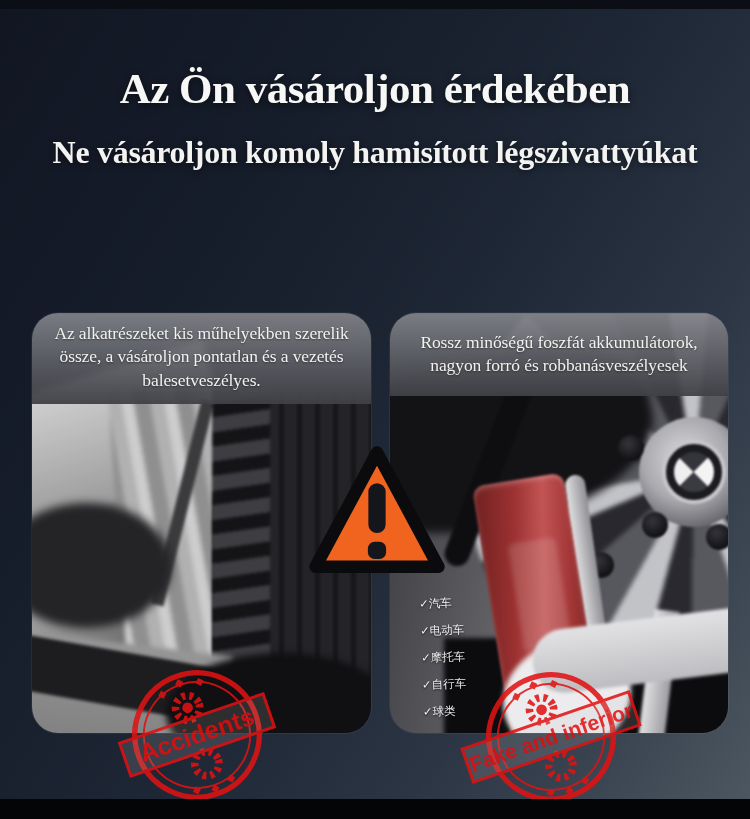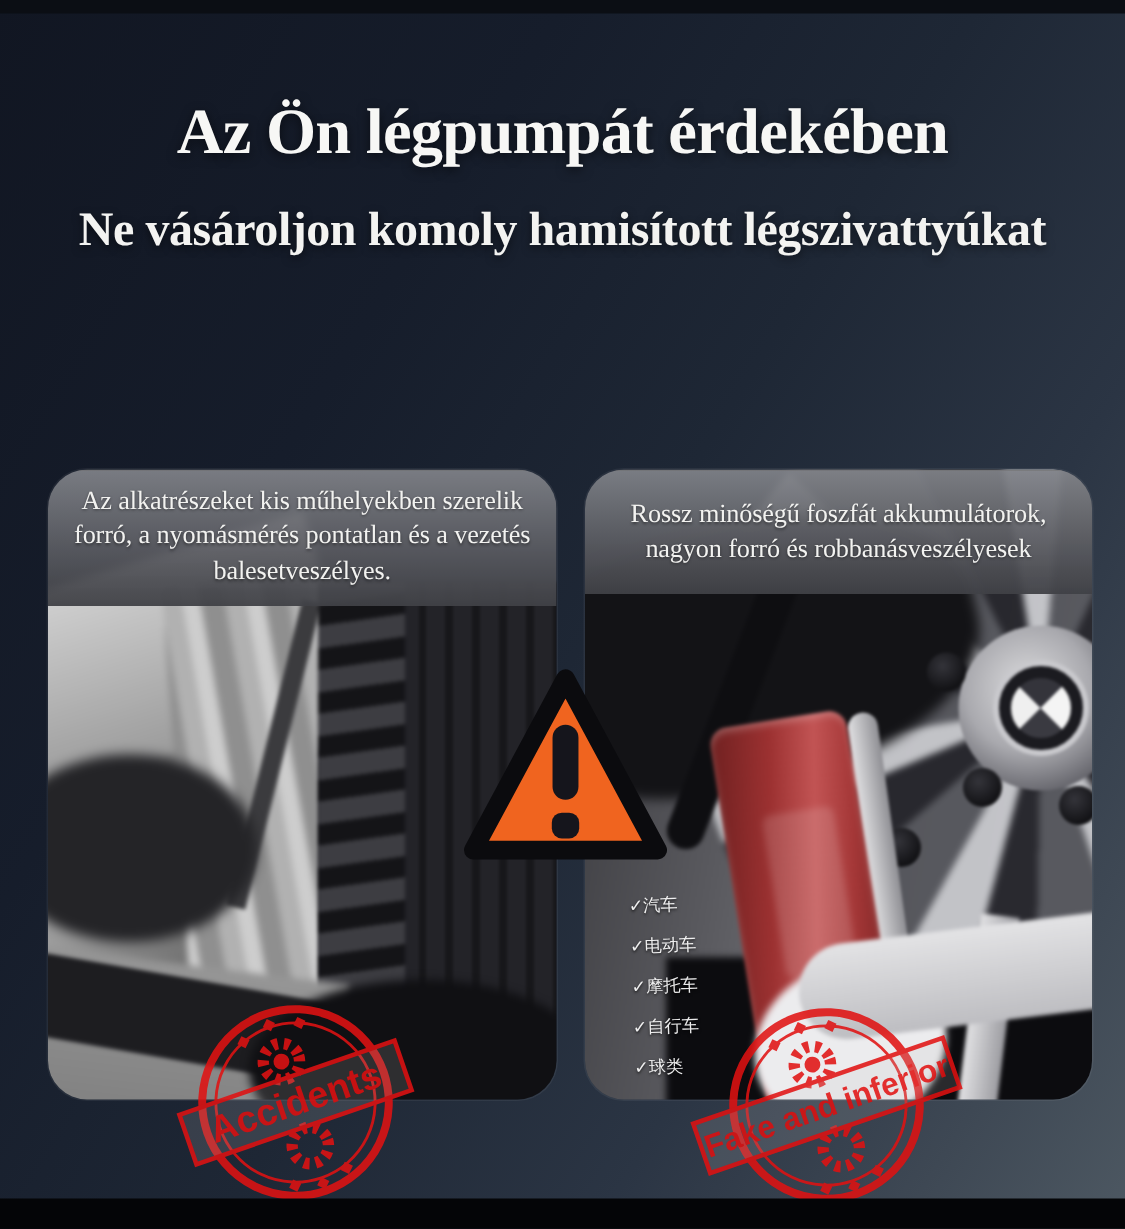"Az Ön légpumpát érdekében" h1.title { text: légpumpát -> vásároljon }
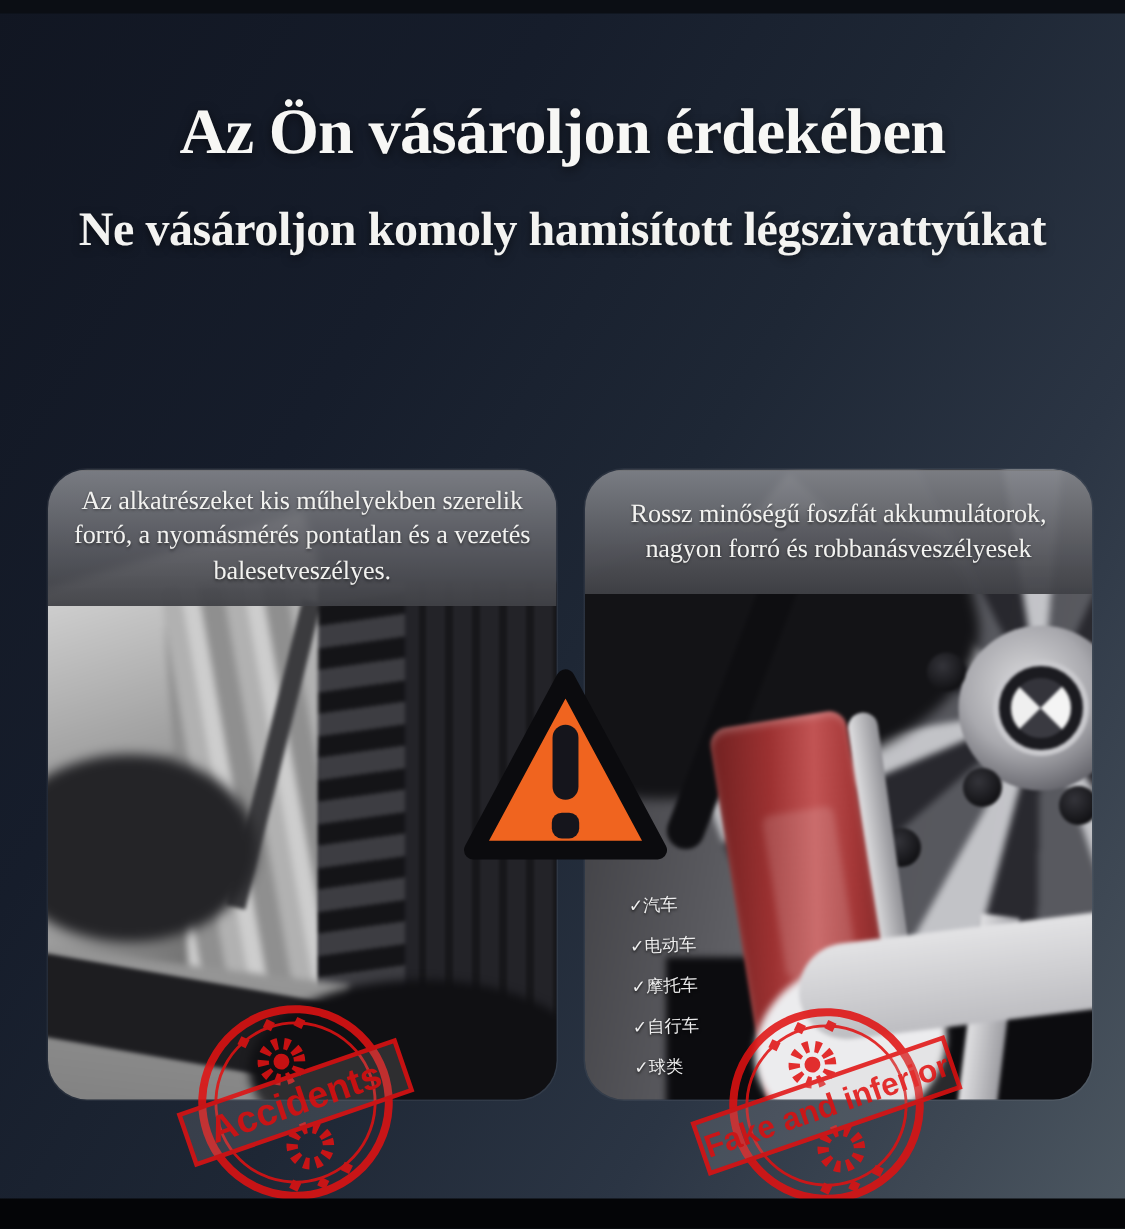"Az alkatrészeket kis műhelyekben" div.caption { text: forró, a nyomásmérés -> össze, a vásároljon }
